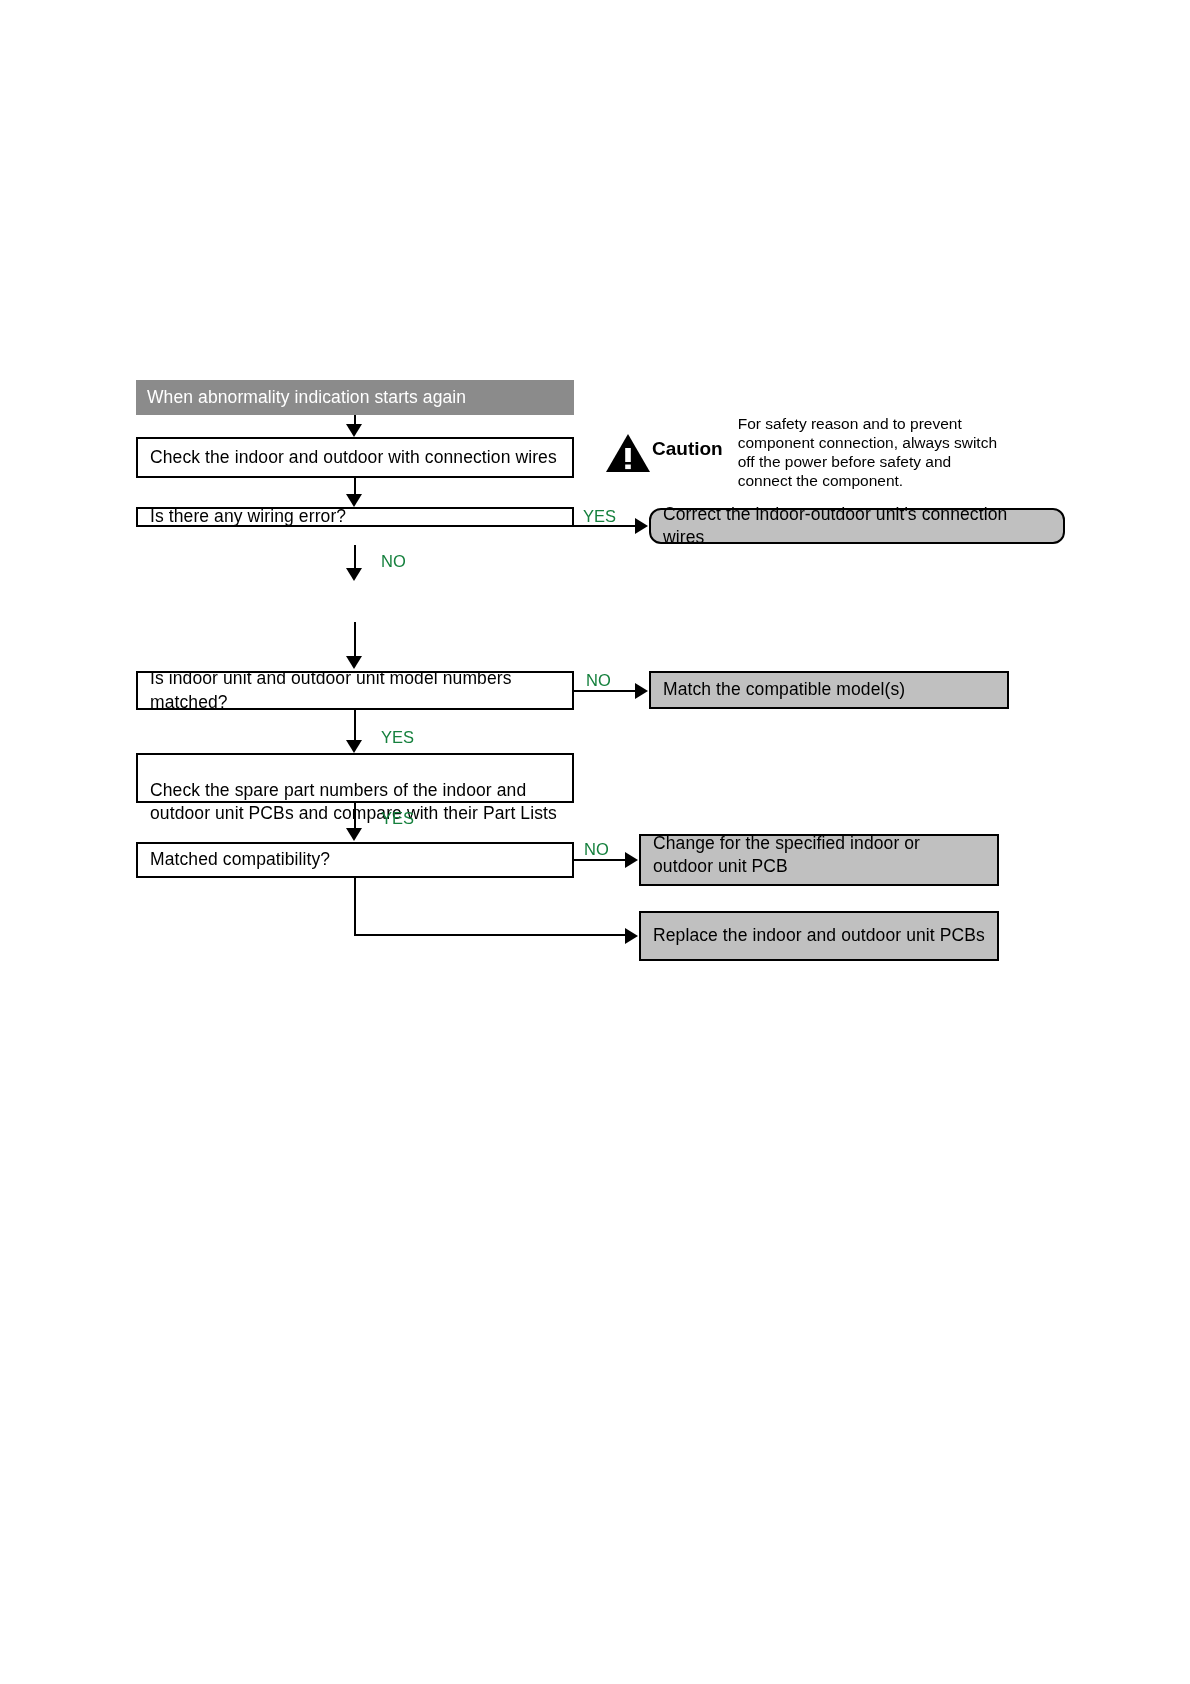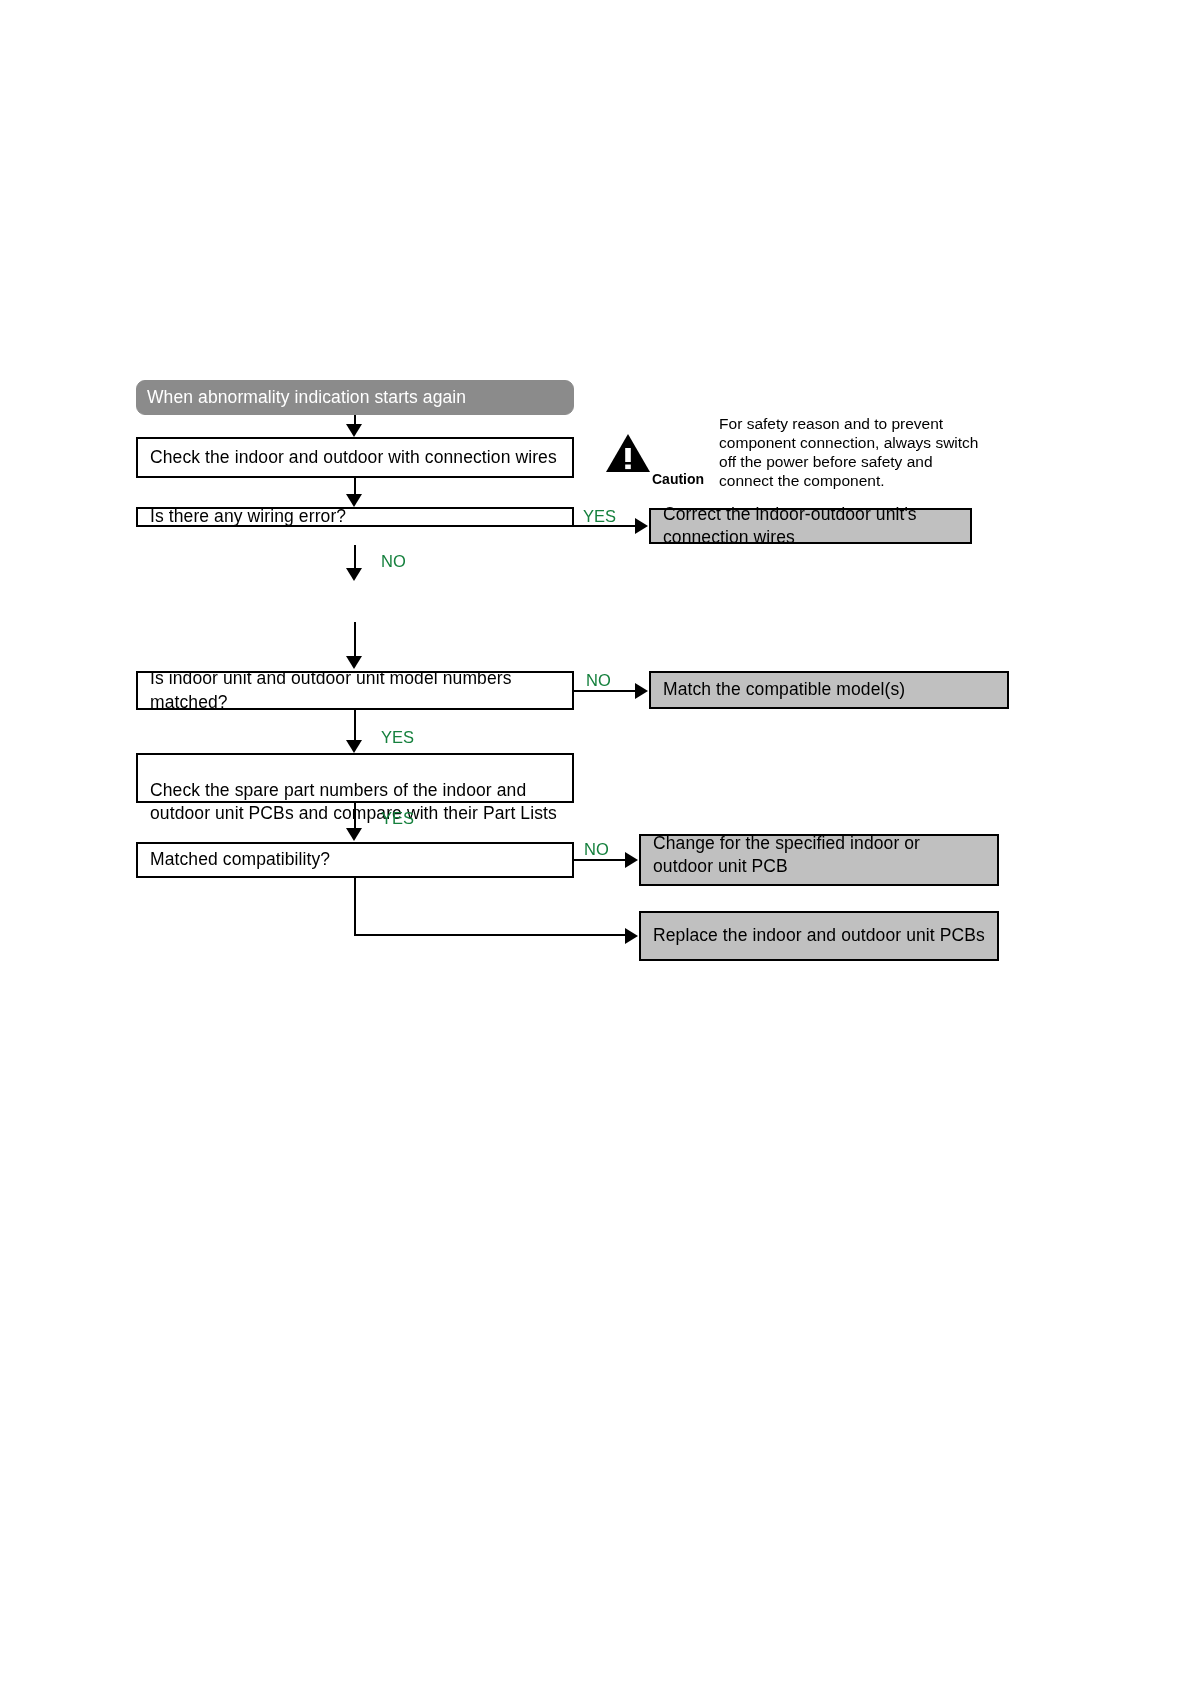"When abnormality indication starts again" #box-start { border-radius: 9px -> none }
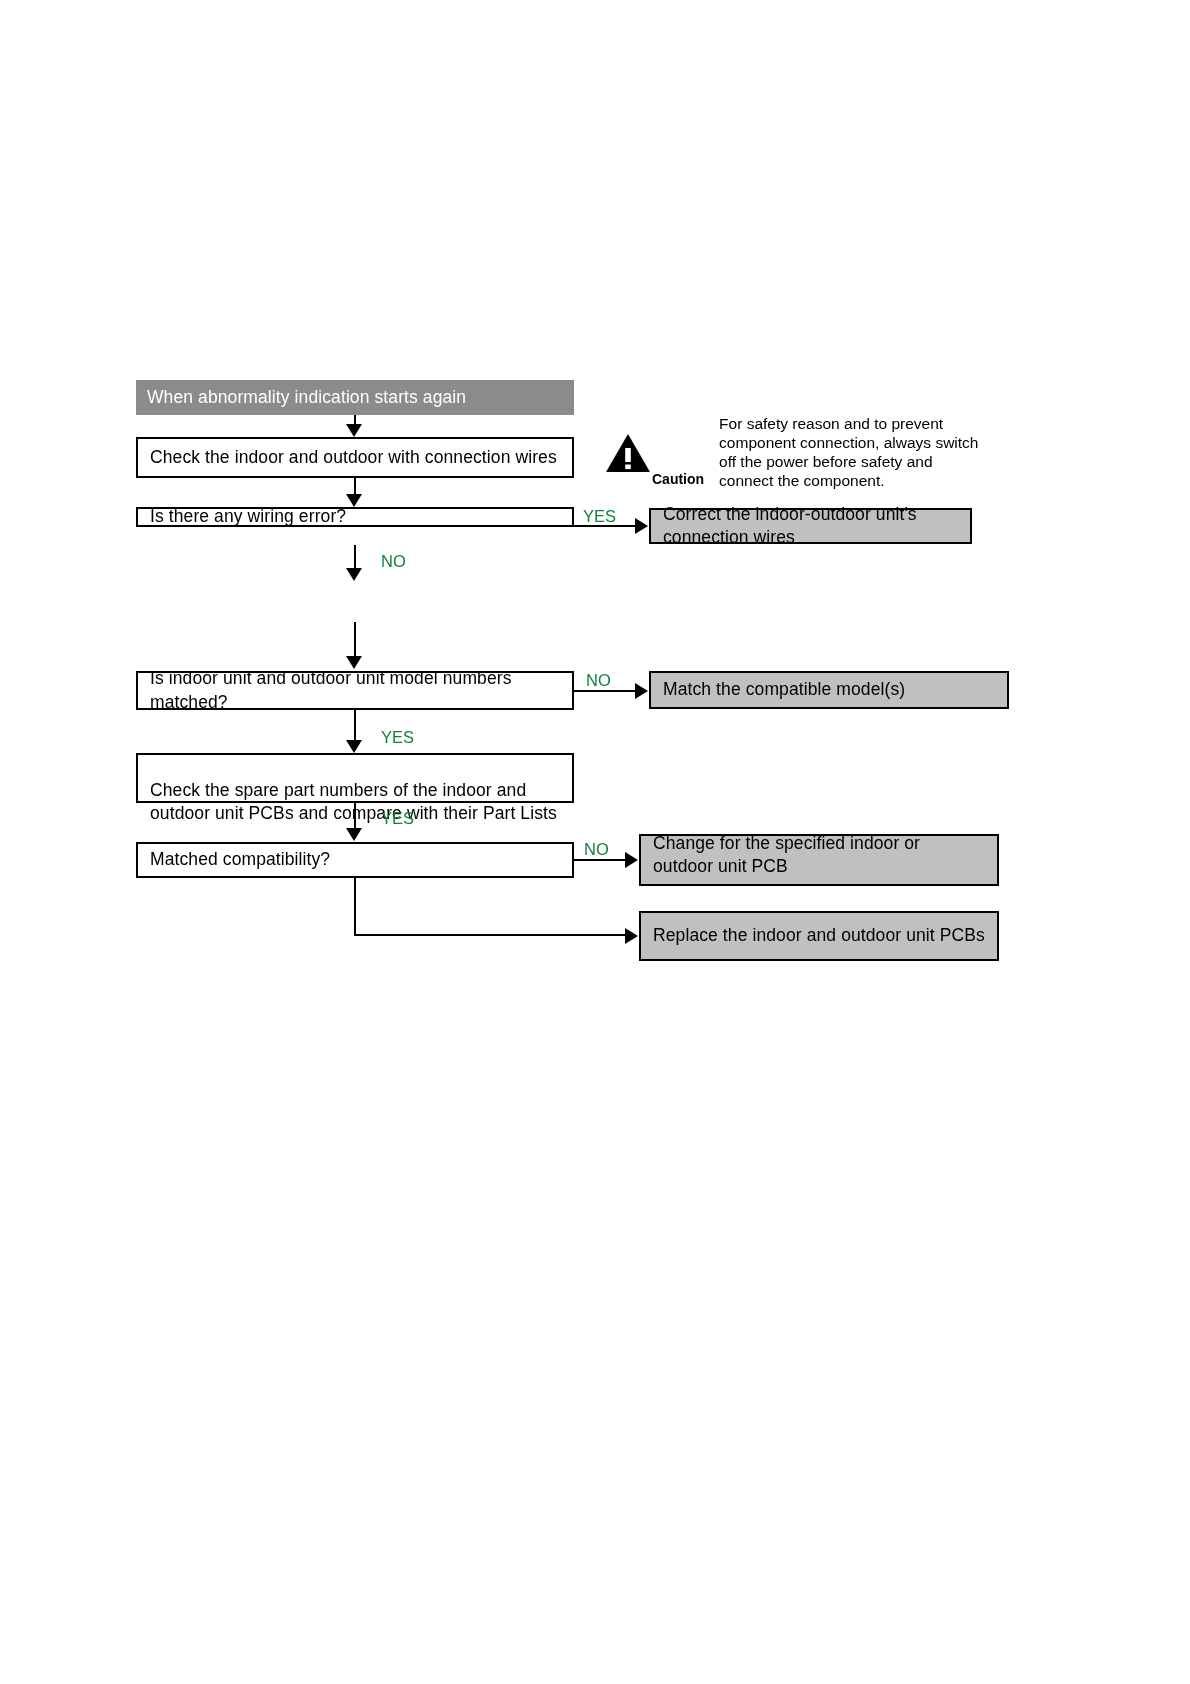"Caution" #caution-label { font-size: 14px -> 19px; margin-top: 57px -> 24px }
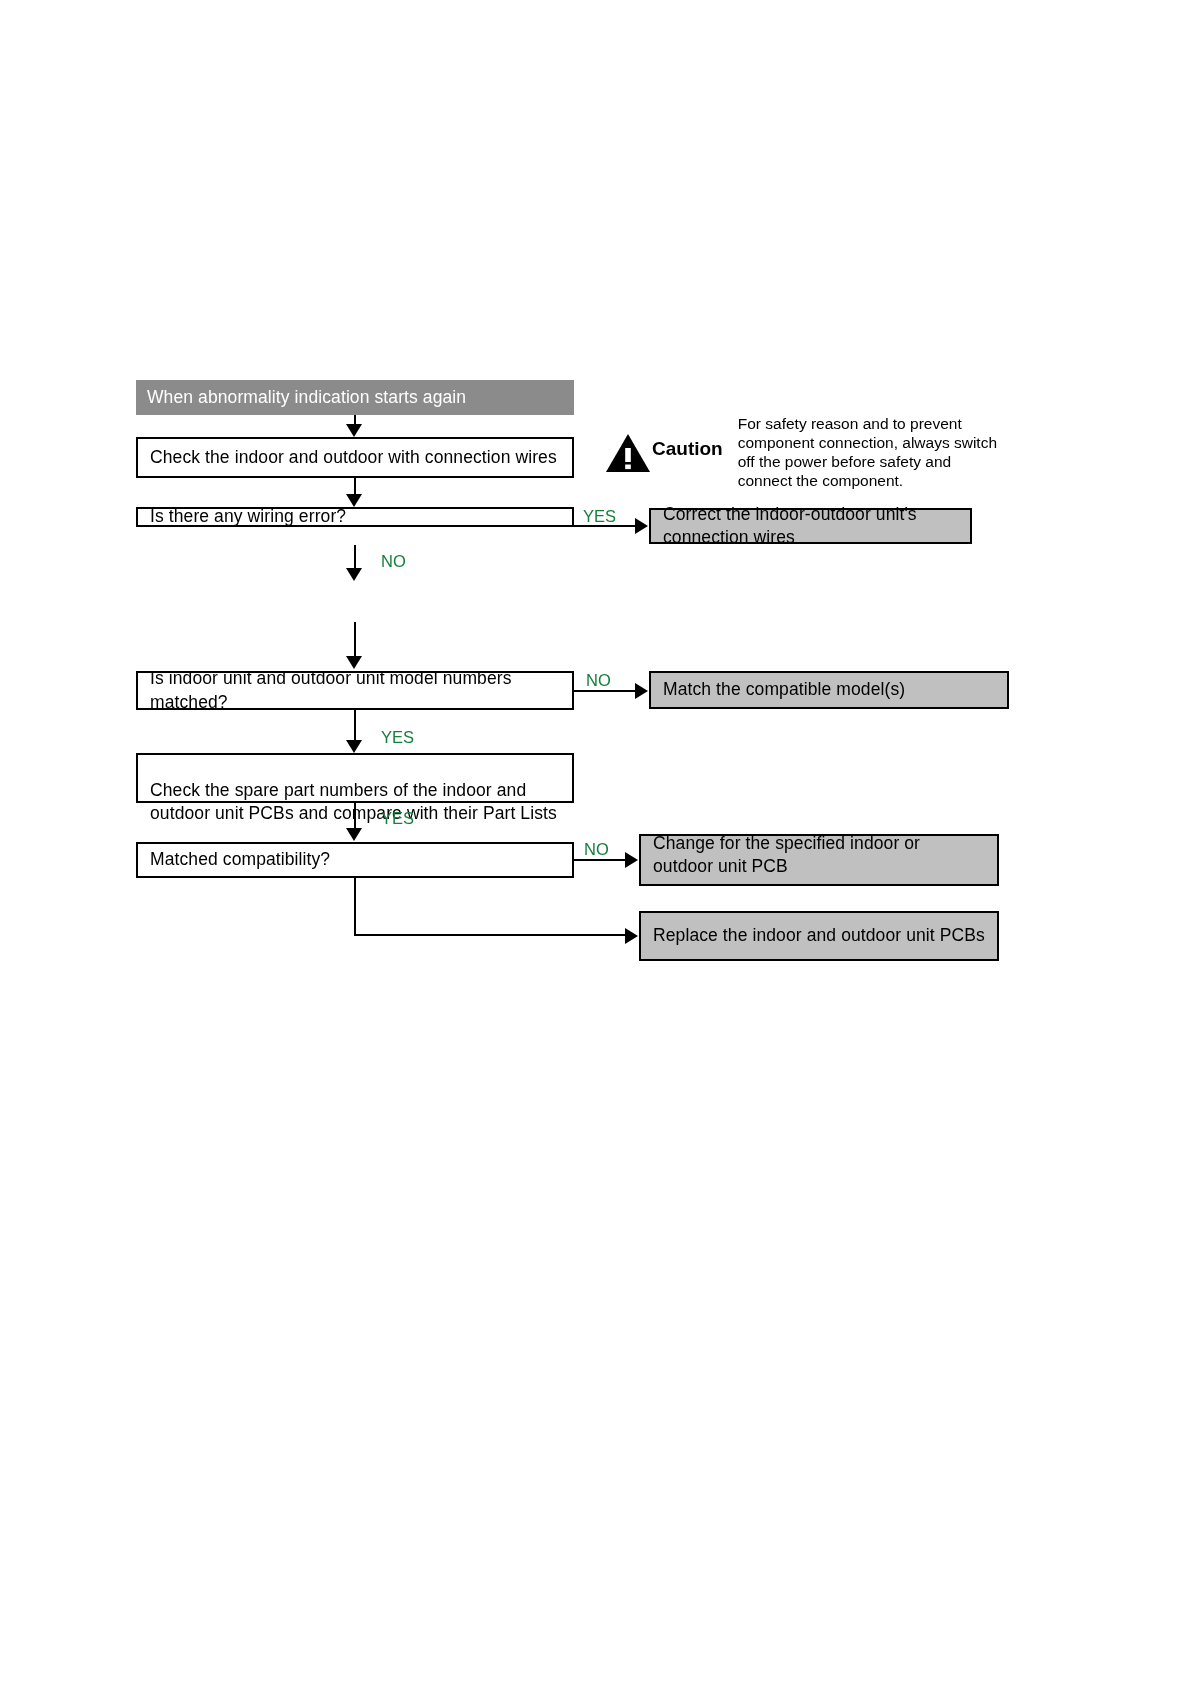"Correct the indoor-outdoor unit's" #box-correct-wires { border-radius: none -> 12px; width: 323px -> 416px }
